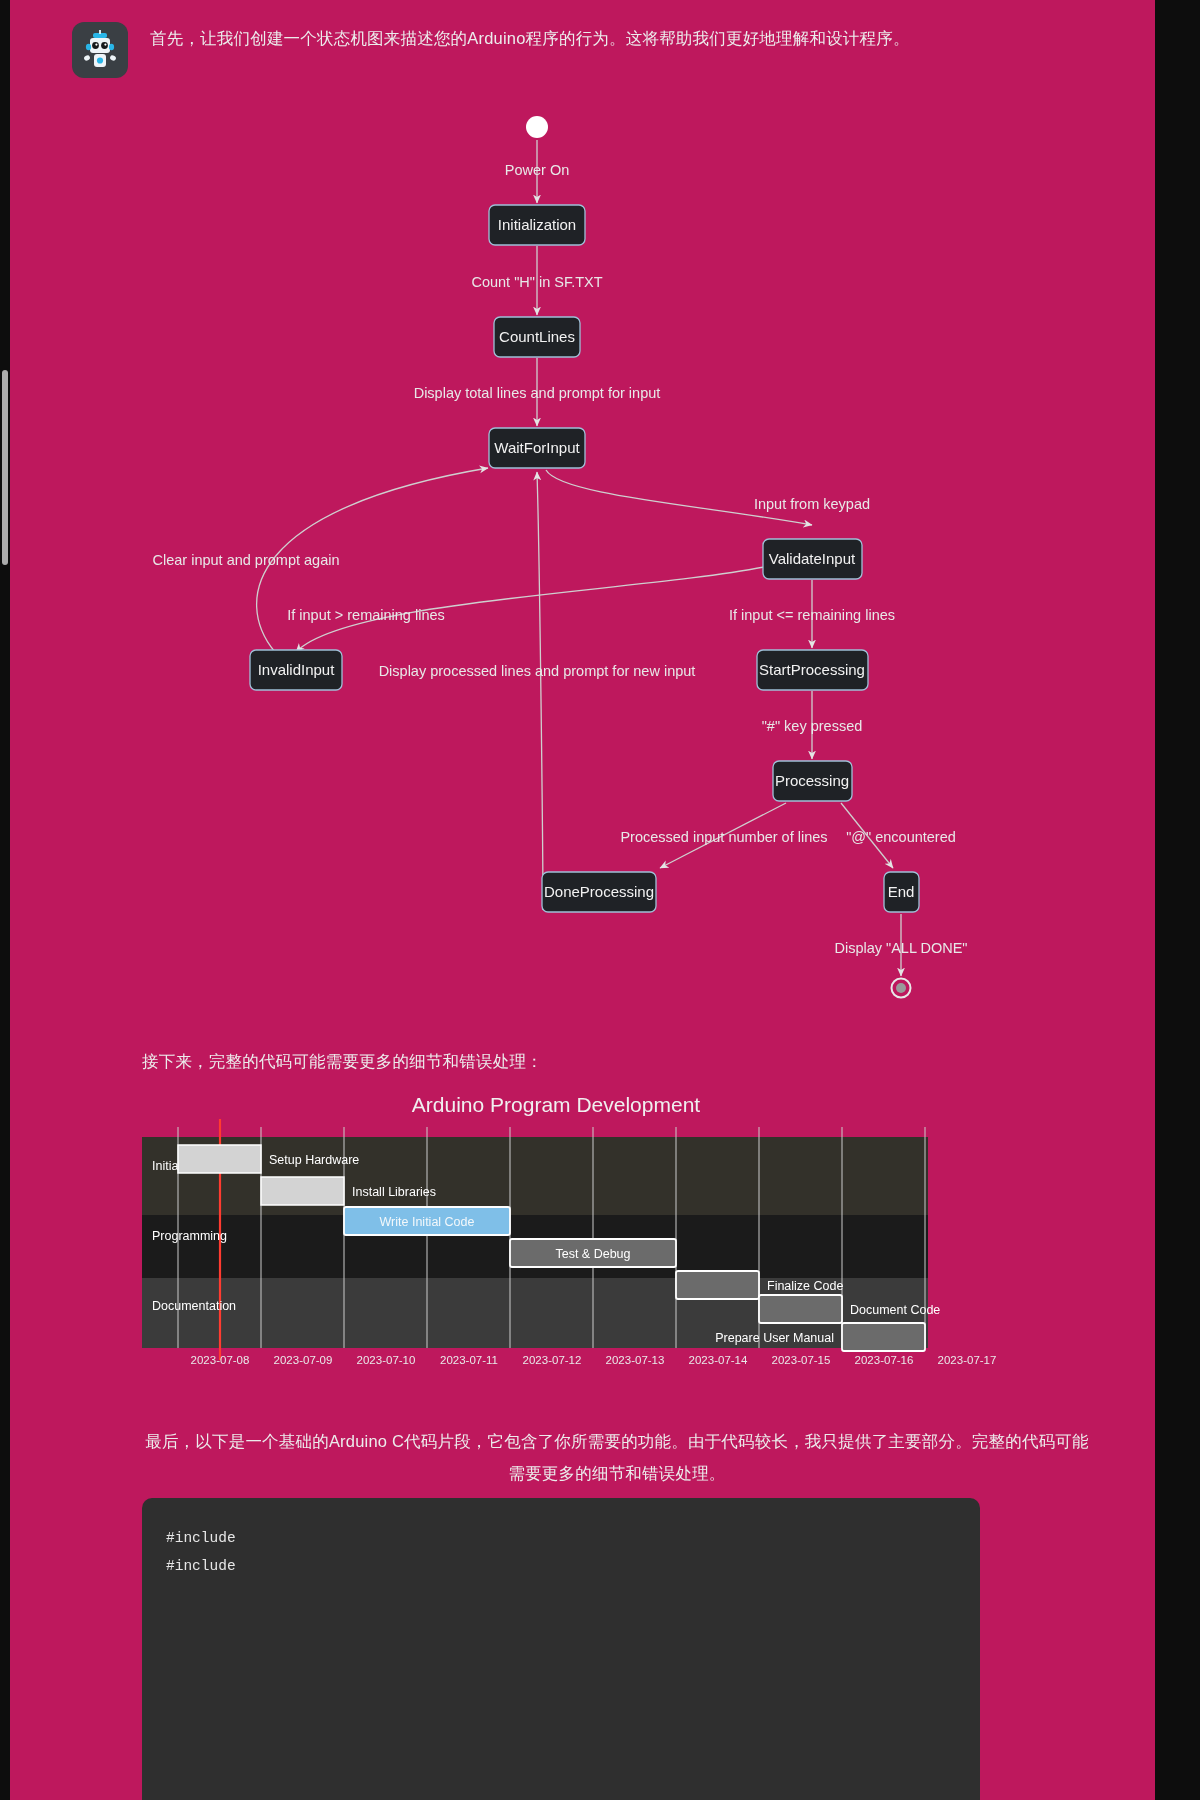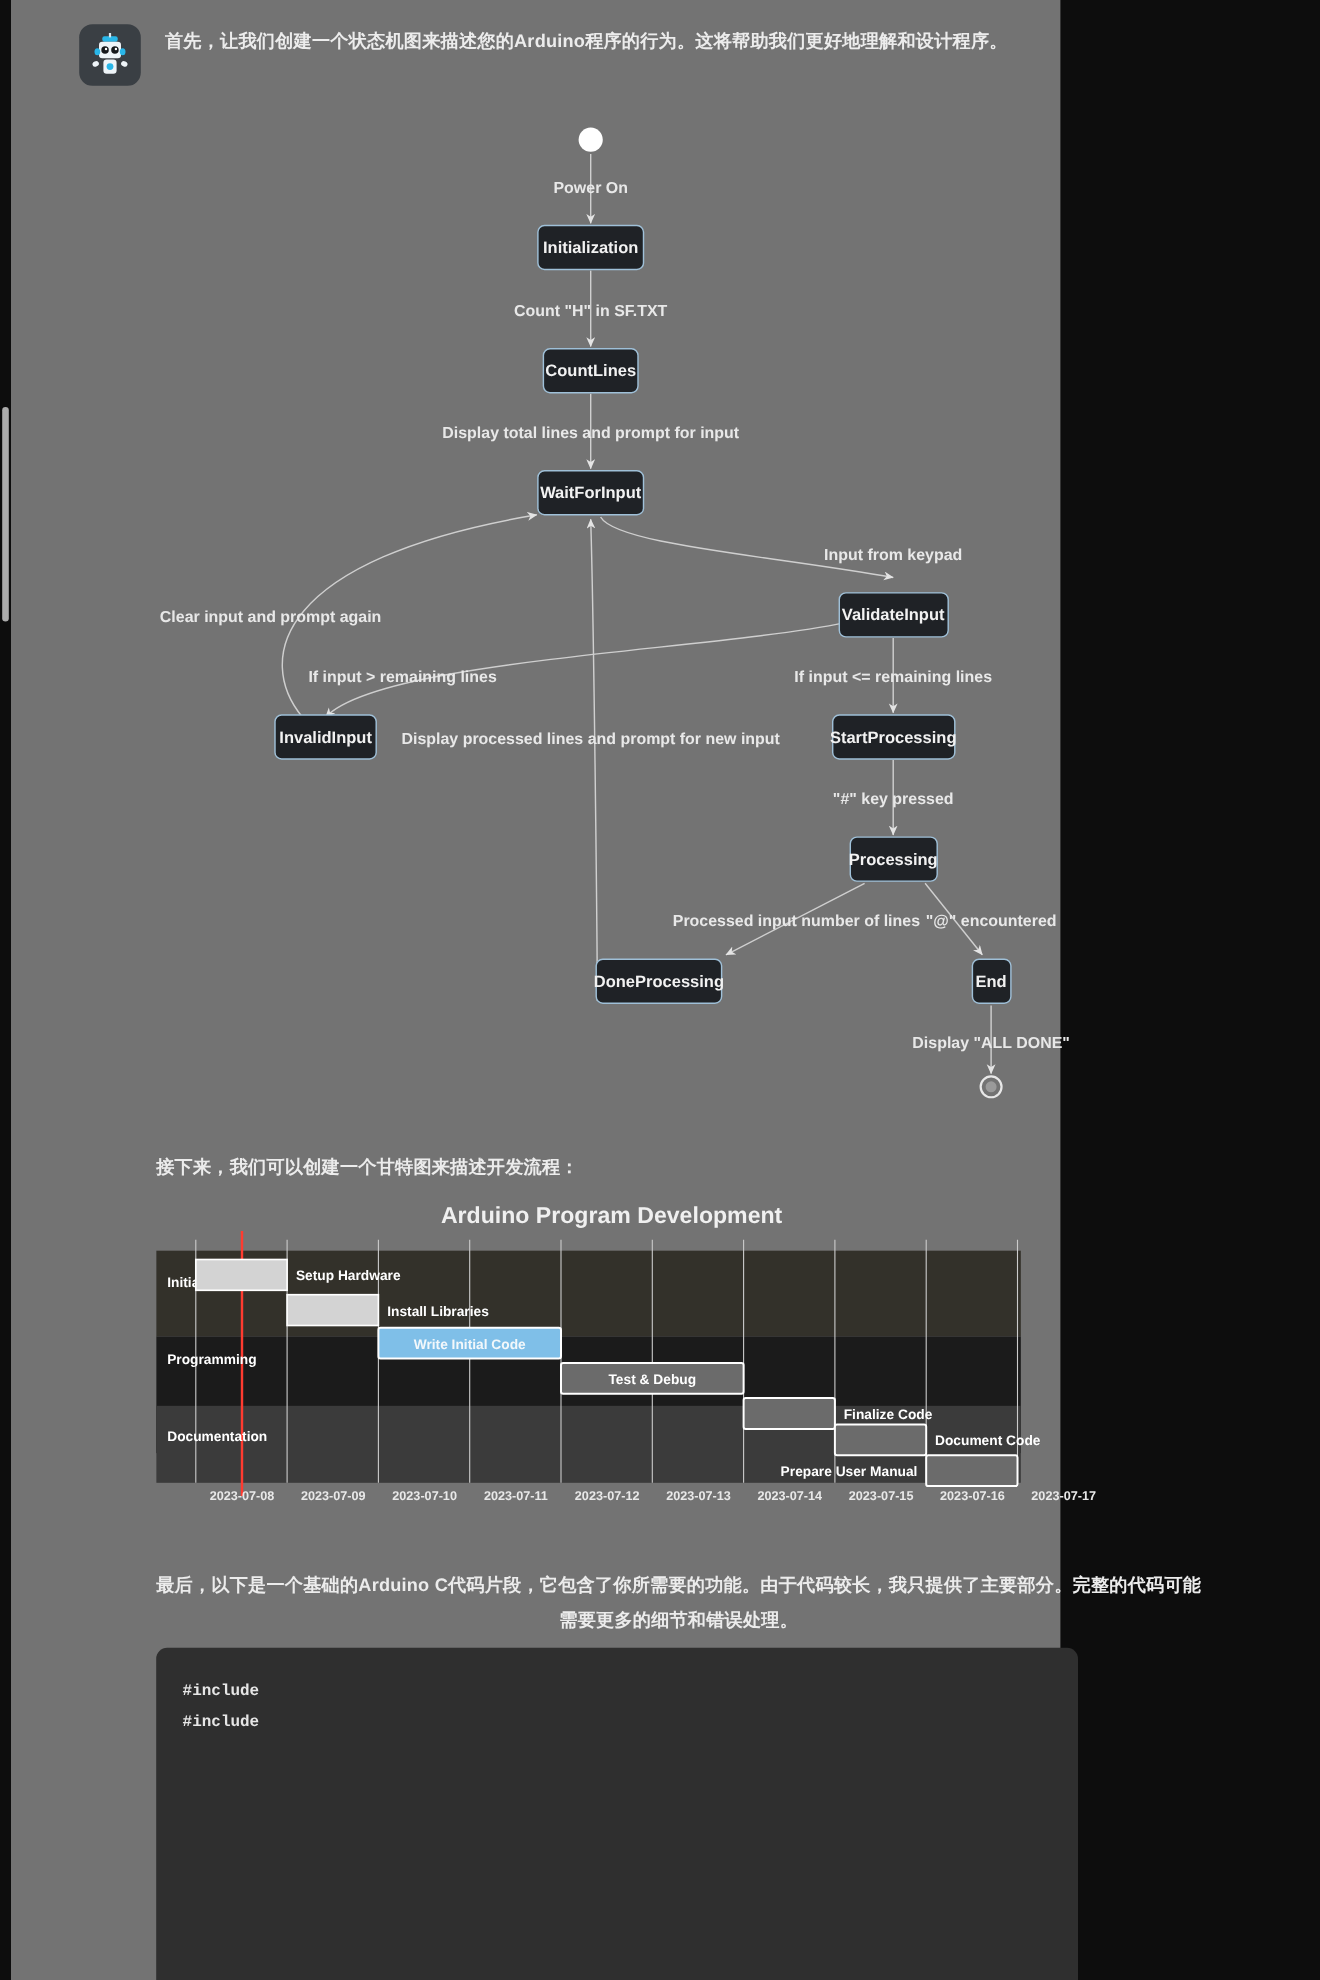"首先，让我们创建一个状态机图来描述您的Arduino程序的行为。这将帮助我们更好" #root { background: #737373 -> #be185d; font-weight: bold -> none; width: 964px -> 1155px }
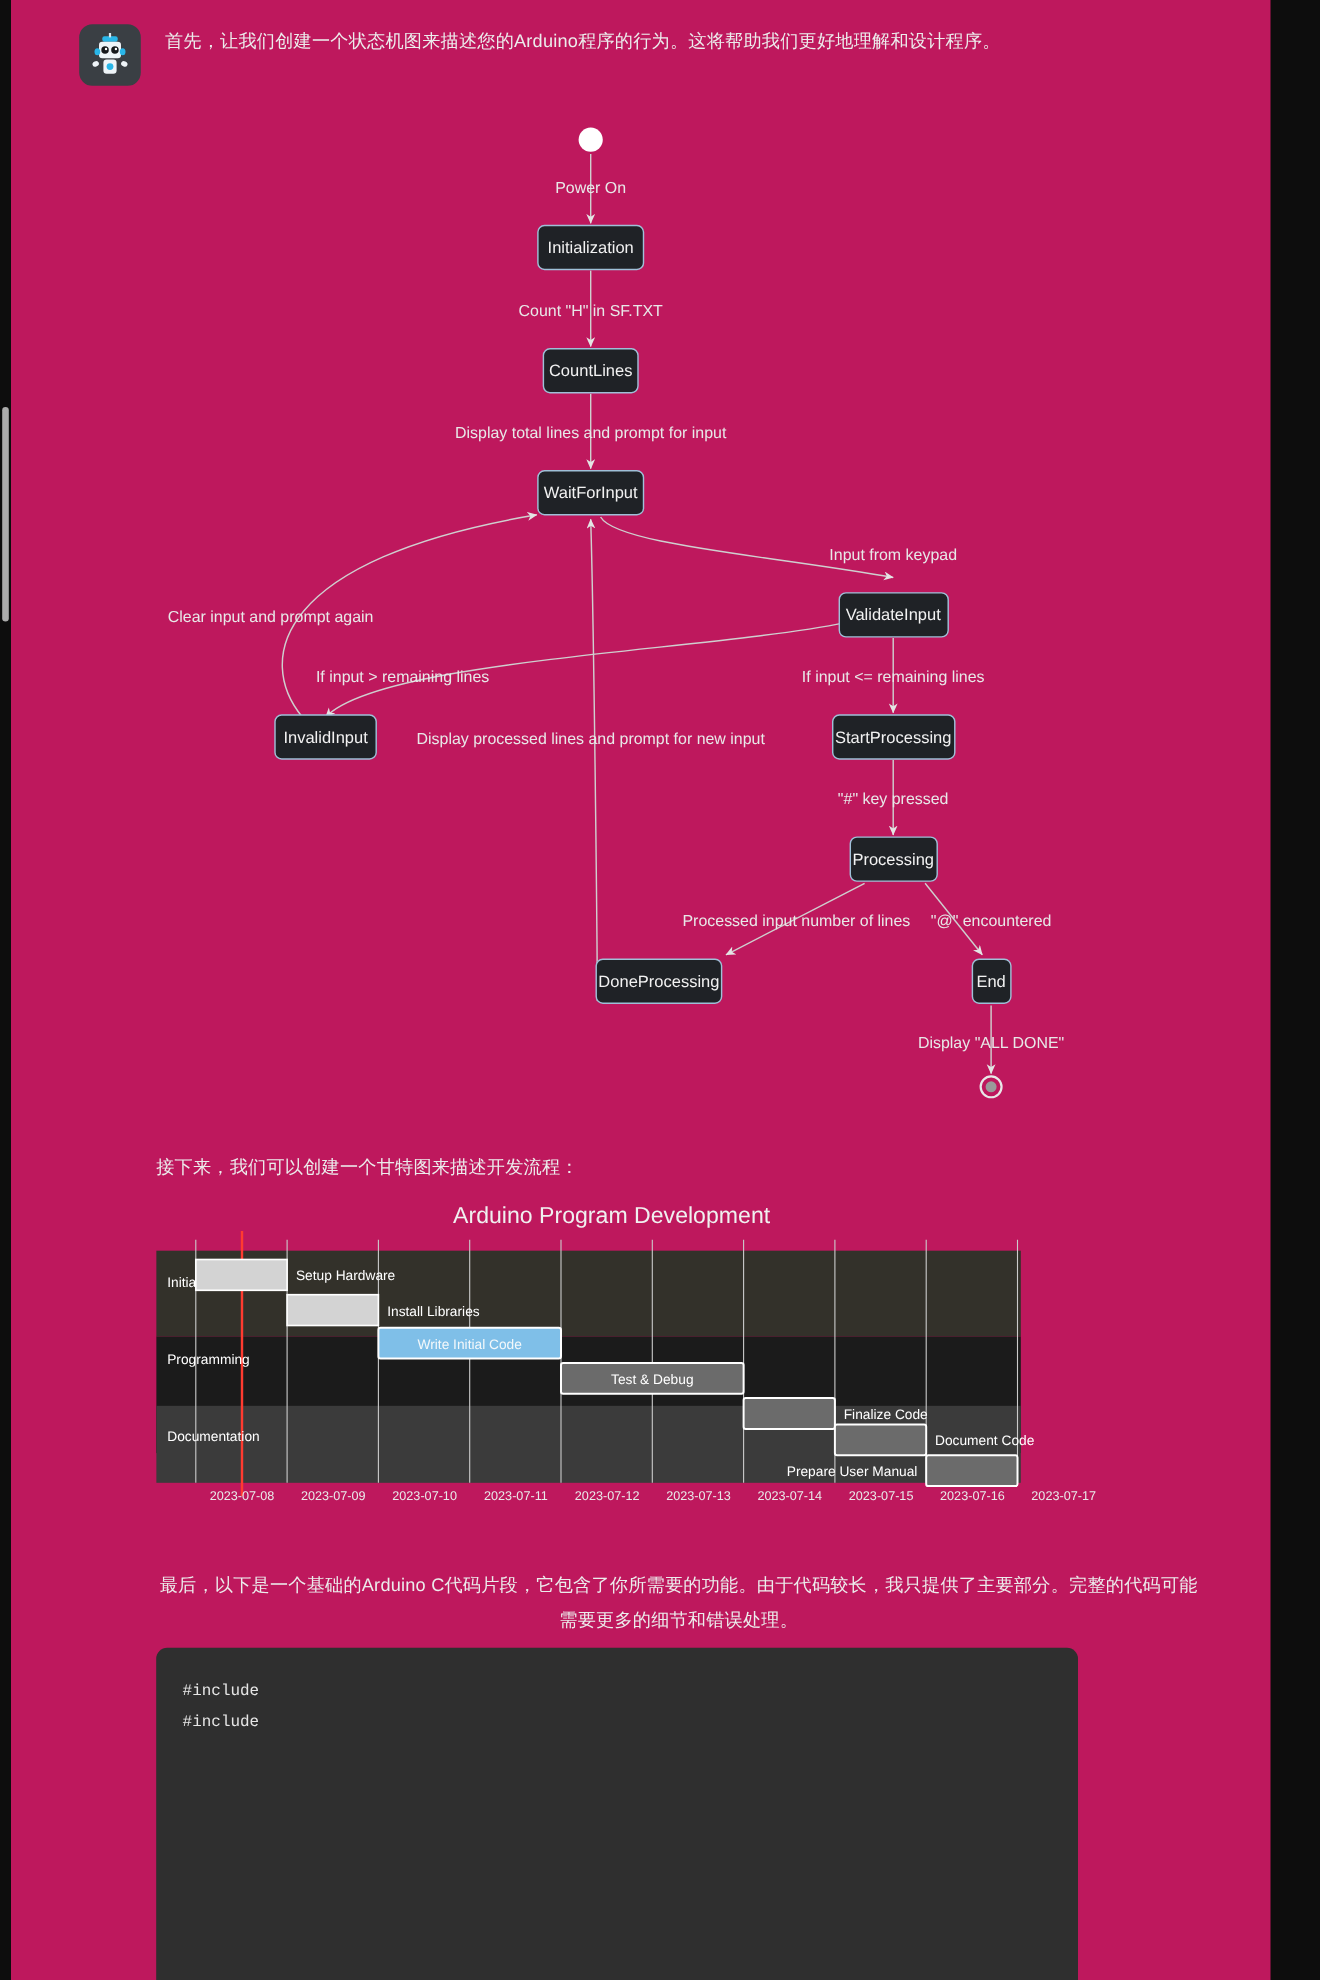"接下来，我们可以创建一个甘特图来描述开发流程：" p.para { text: 我们可以创建一个甘特图来描述开发流程 -> 完整的代码可能需要更多的细节和错误处理 }
